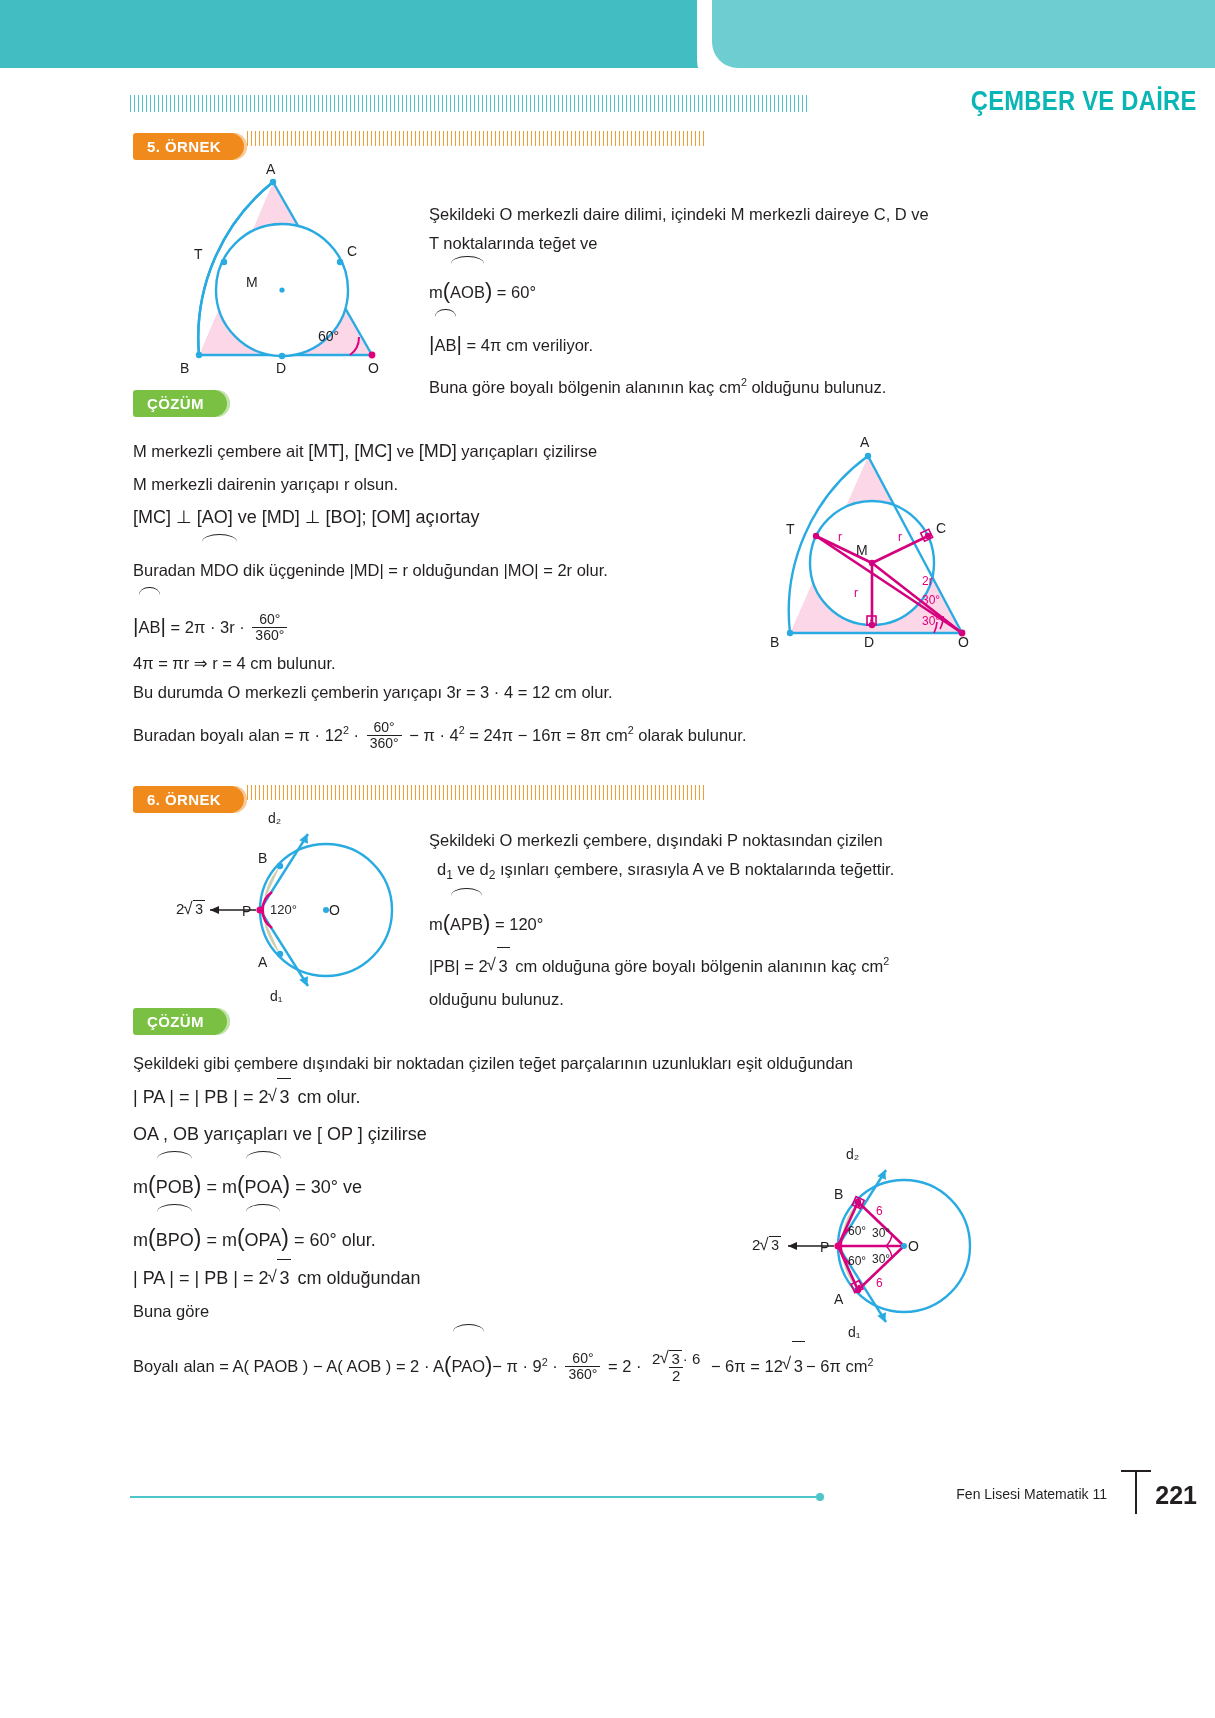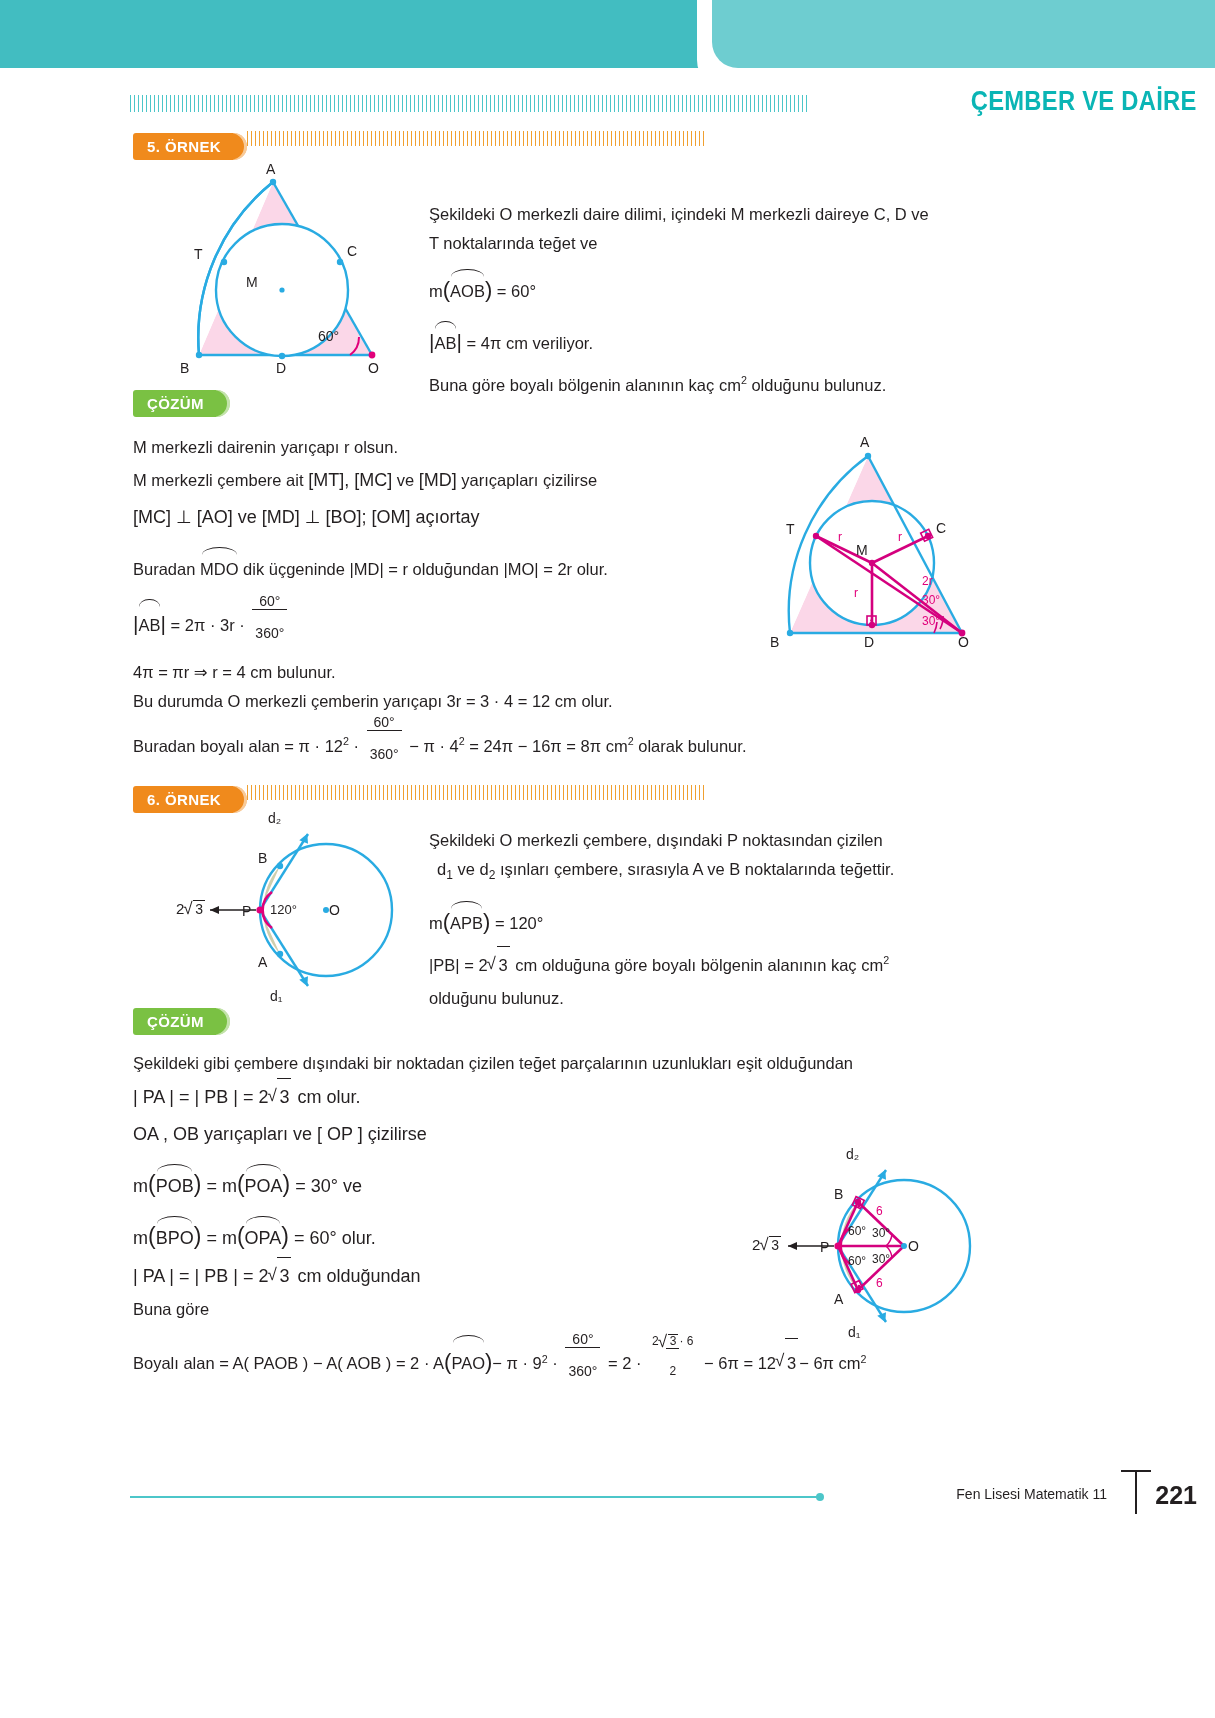"AOB" .ovl { margin-top: 13px -> none; padding-top: 2px -> 16px }
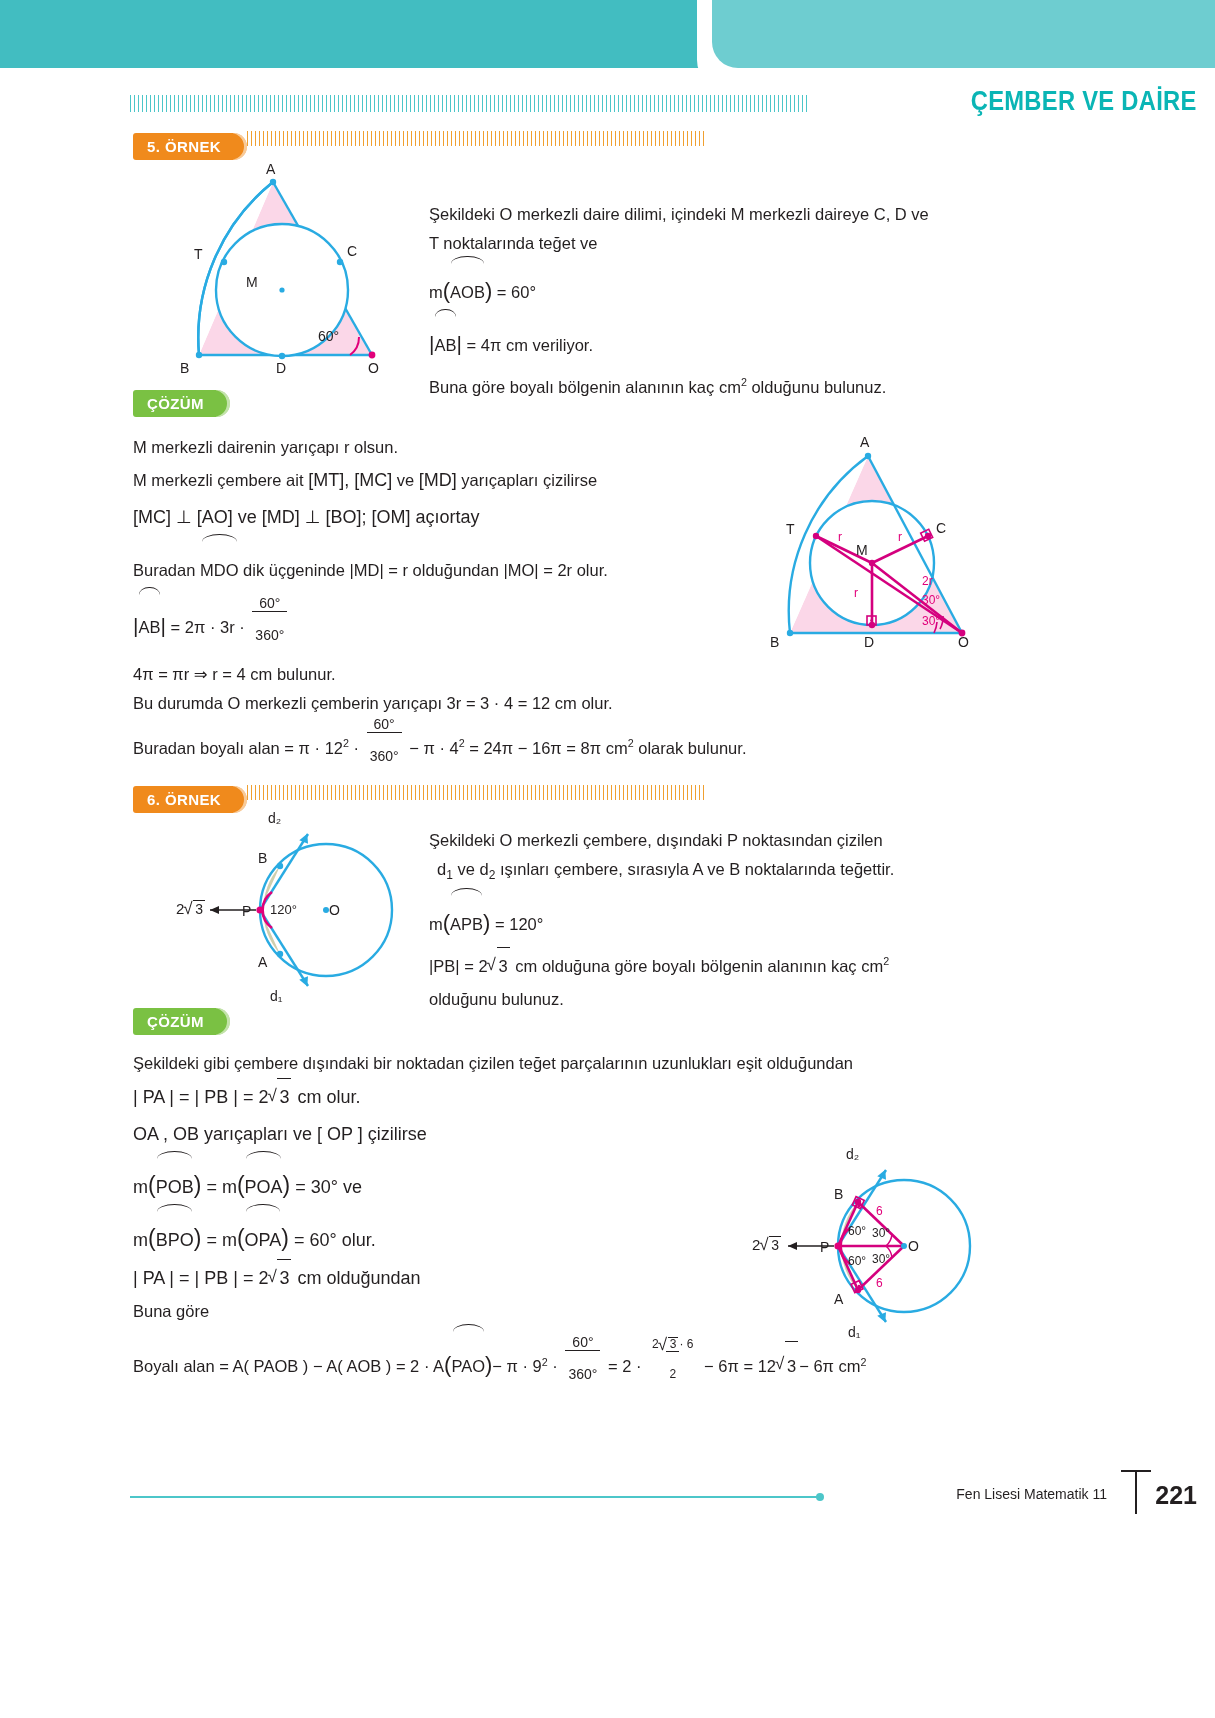"M merkezli dairenin yarıçapı r" div.ln { order: before "M merkezli çembere ait [MT]," -> after "M merkezli çembere ait [MT]," }
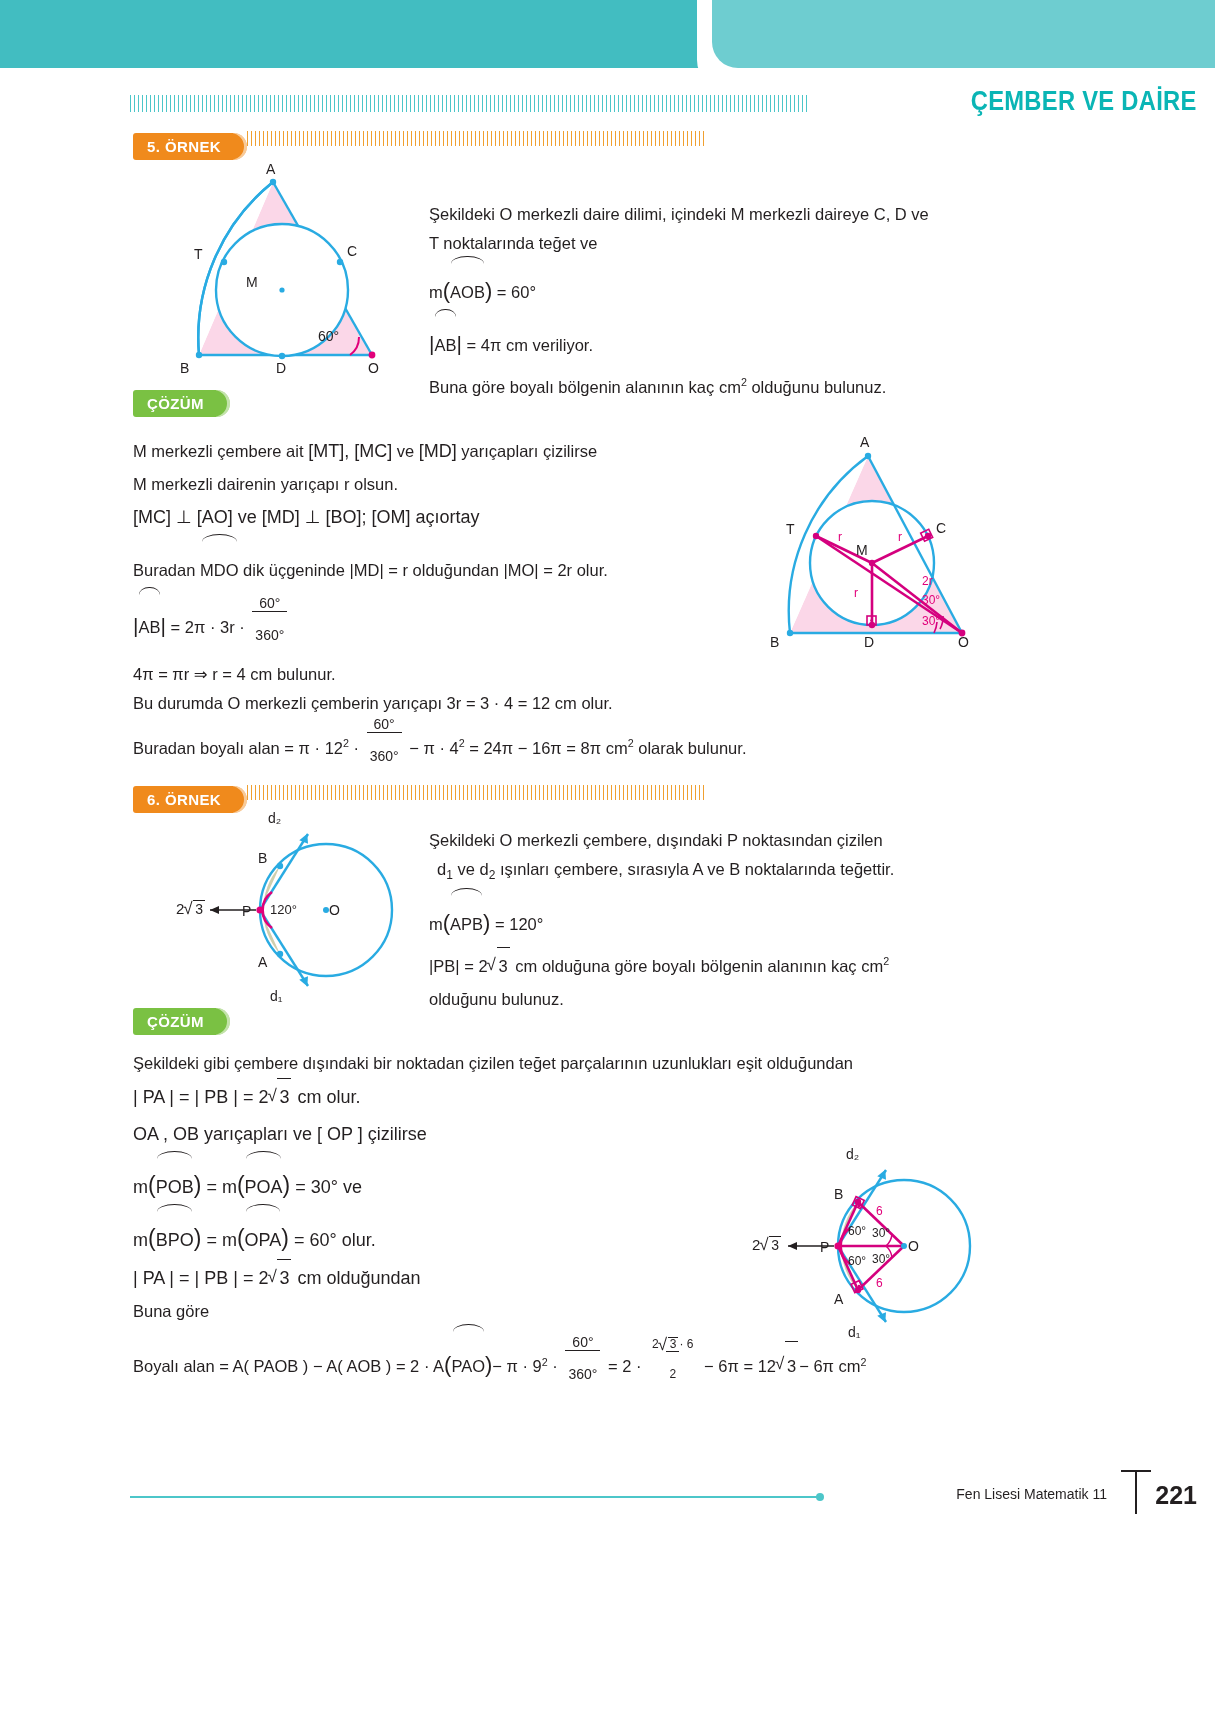"360°" .frac .den { padding: 16px 3px -> 0 3px }
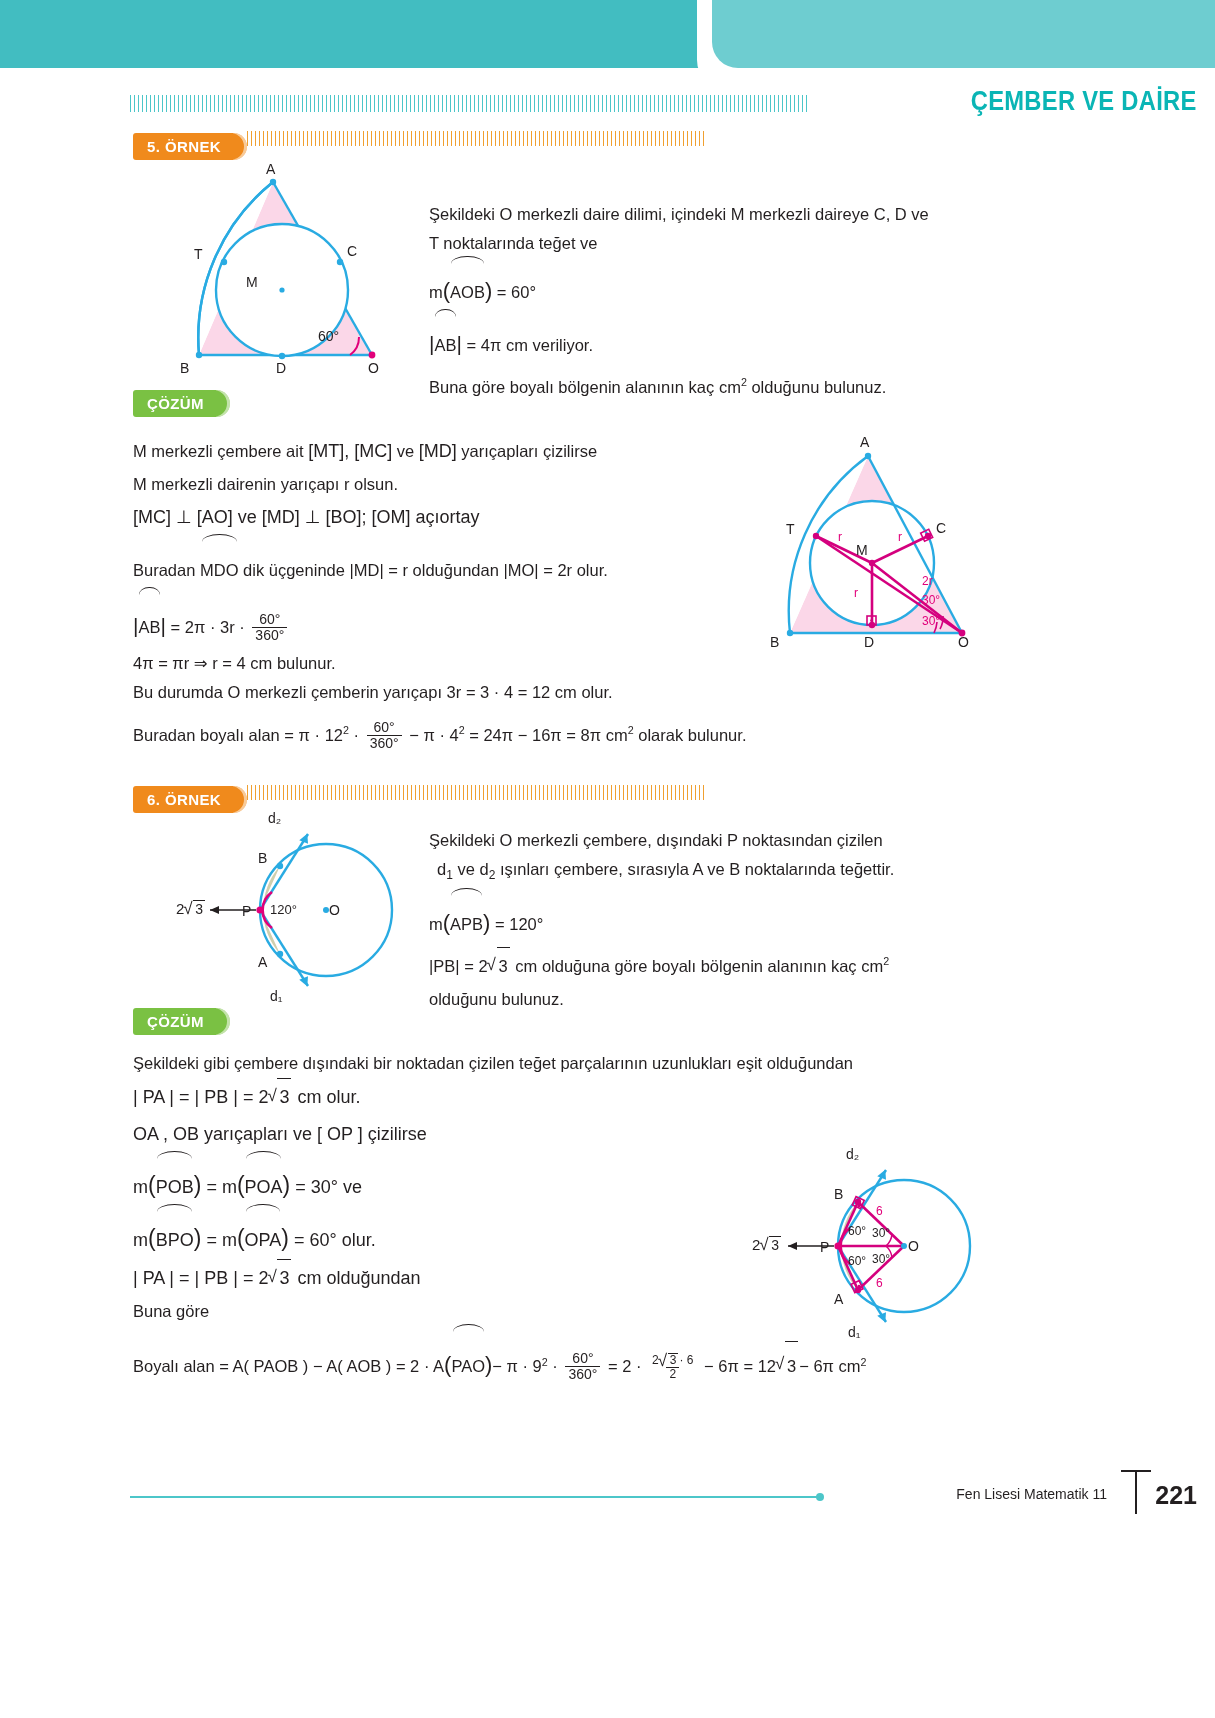"2 3 · 6" span.frac { font-size: 12px -> 15px }
